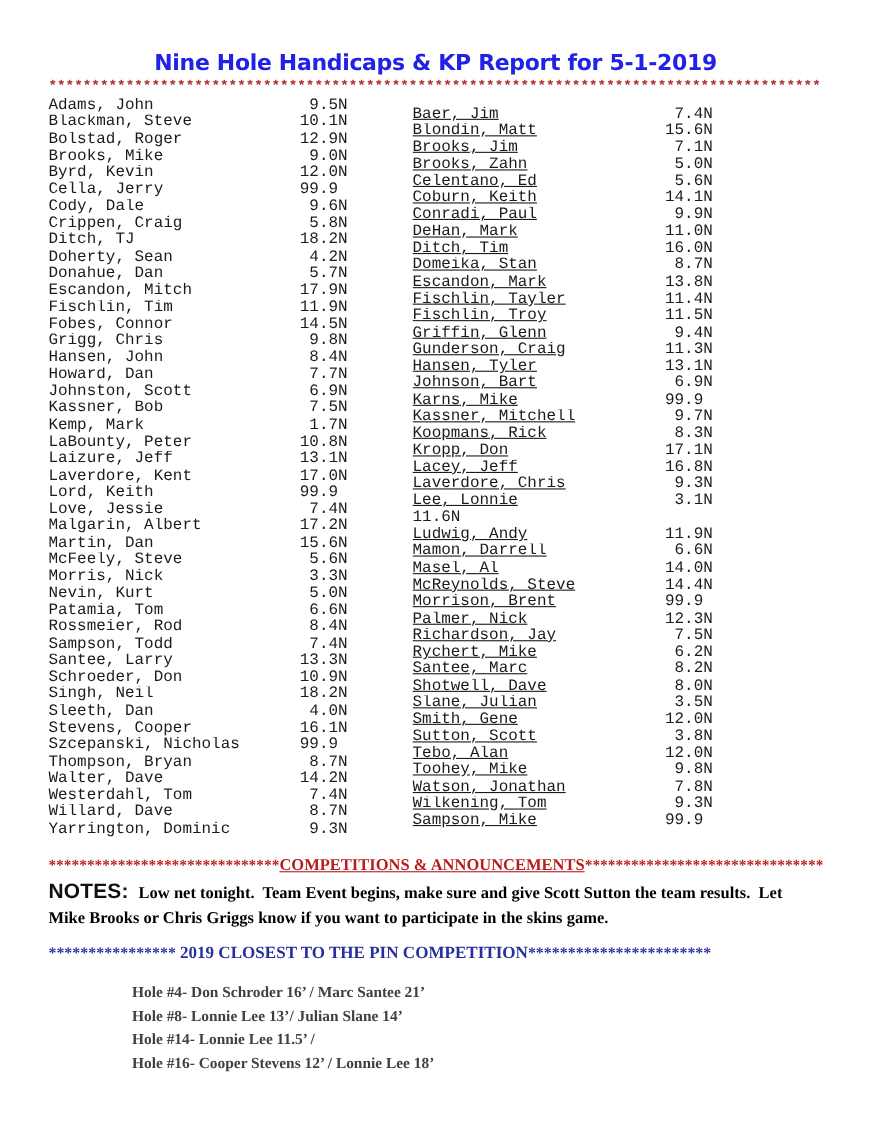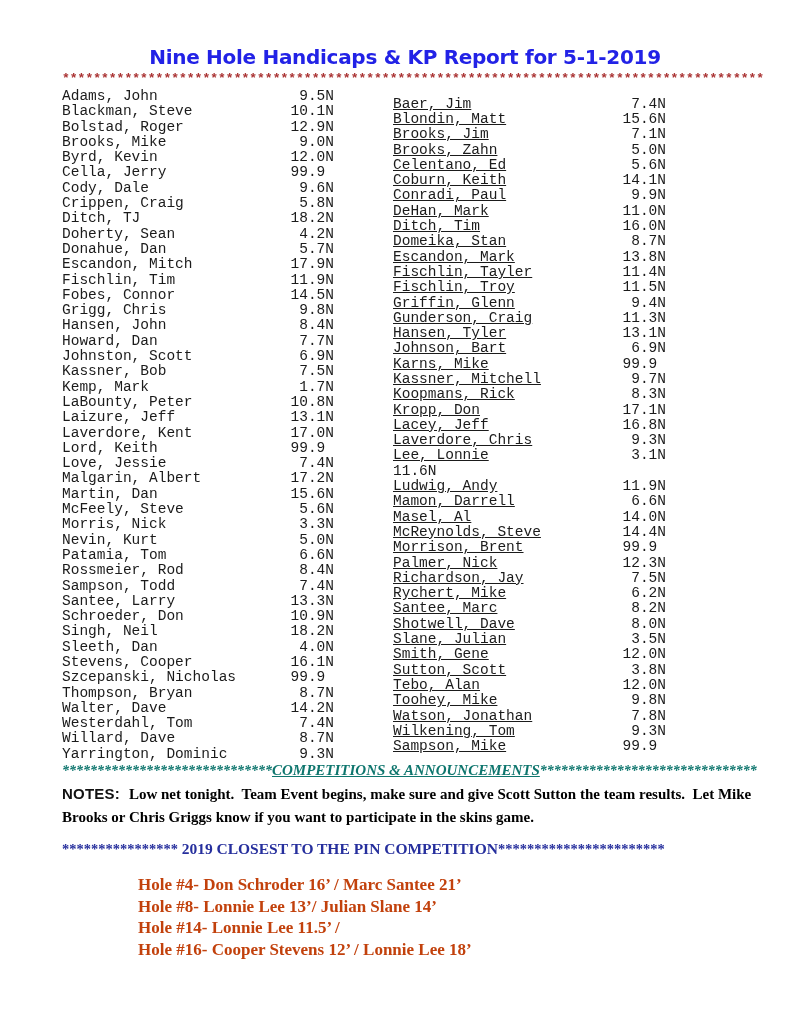"Nine Hole Handicaps & KP" .content { padding: 44px 43px 0 62px -> 44px 43px 0 44px }
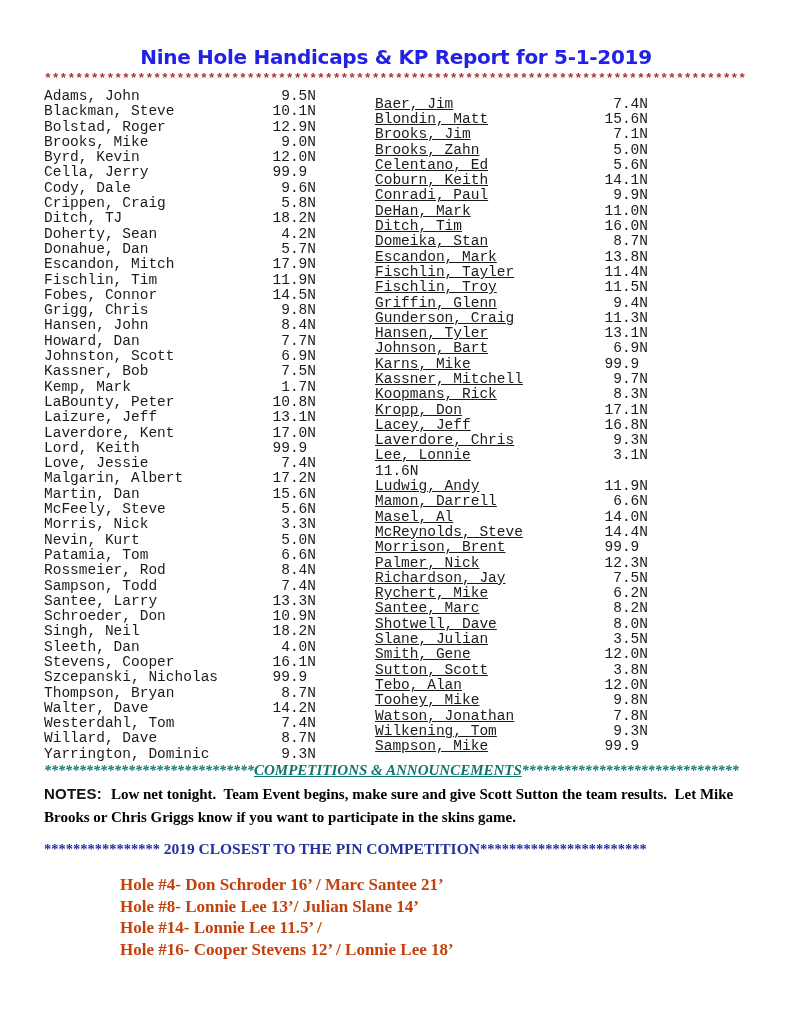"******************************COMPETITIO" .comp-sep { color: #0f766e -> #b91c1c; font-style: italic -> none; margin-top: 0 -> 17px }
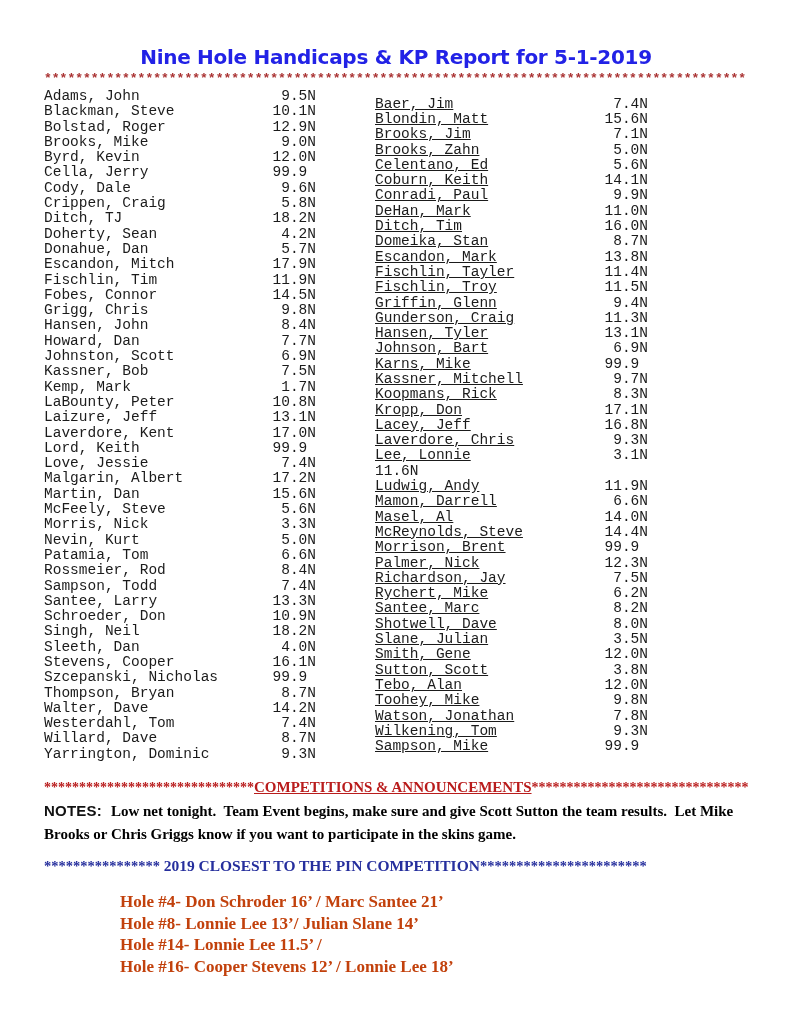"NOTES:" .notes-label { font-size: 15px -> 19px }
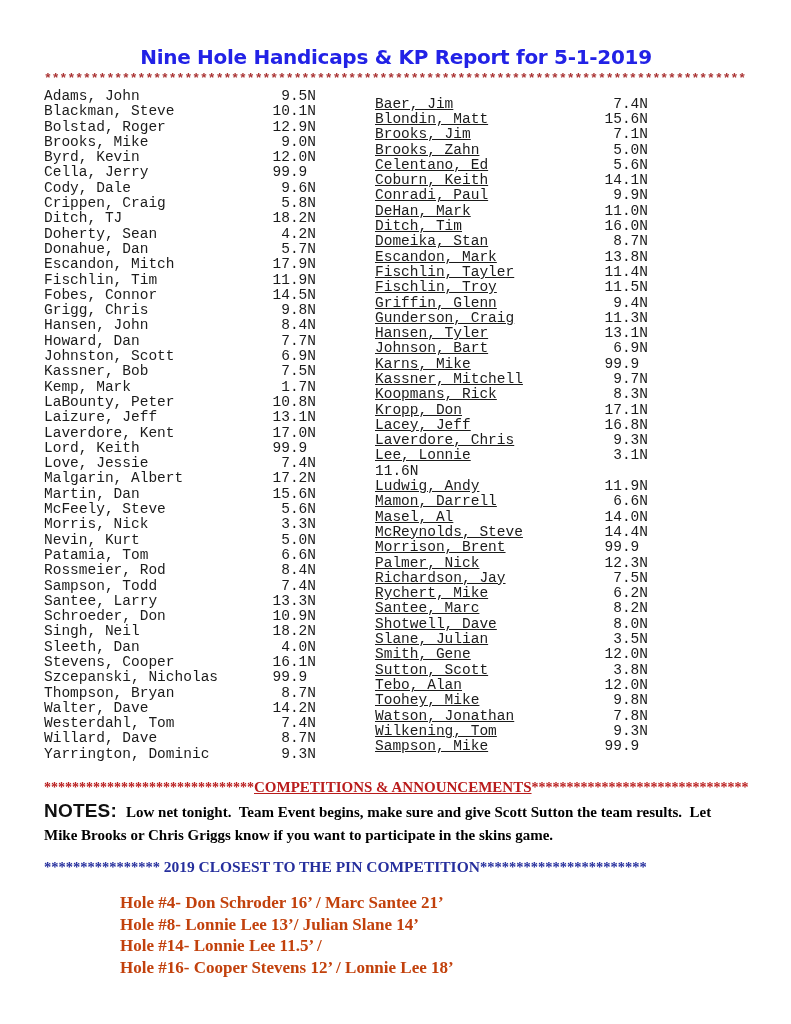"Hole #4- Don Schroder 16’" .ctp-row { color: #c2410c -> #404040; font-size: 17px -> 14px }
